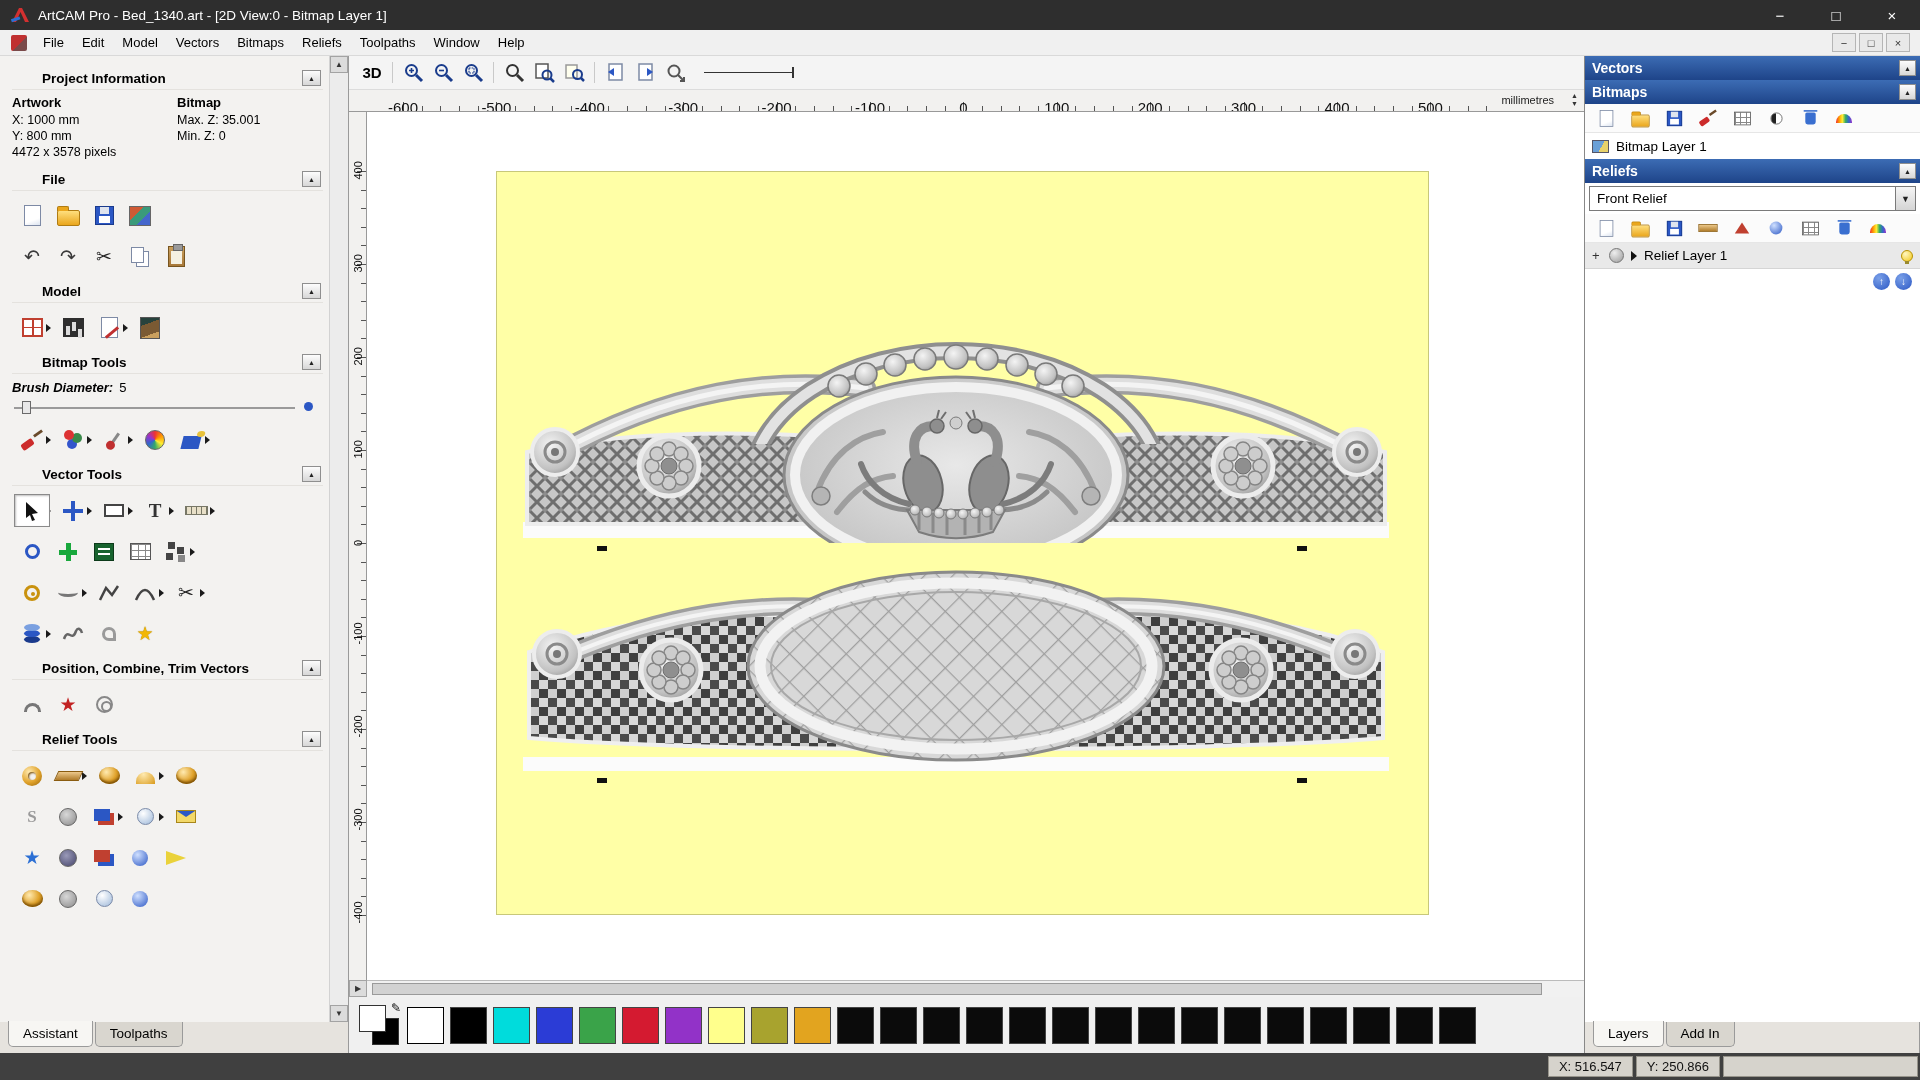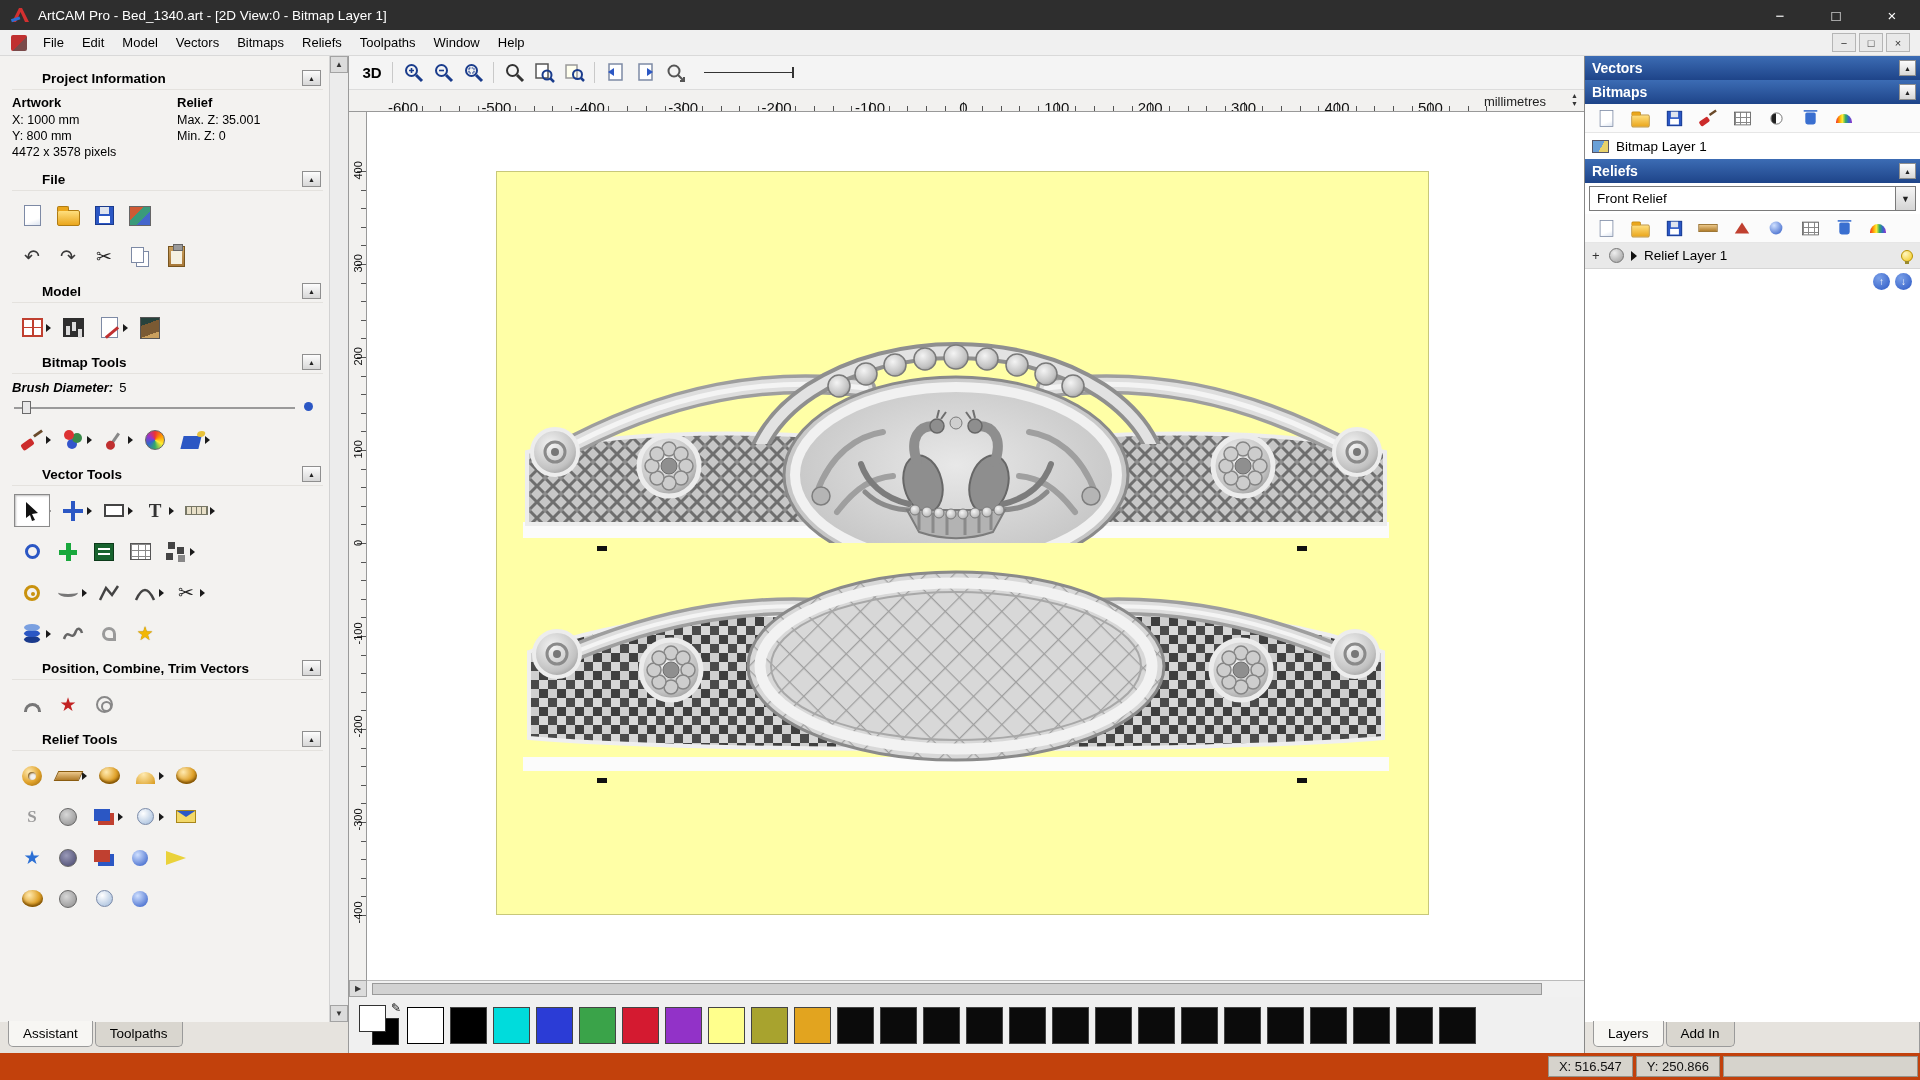"Relief" div.pi-h { text: Relief -> Bitmap }
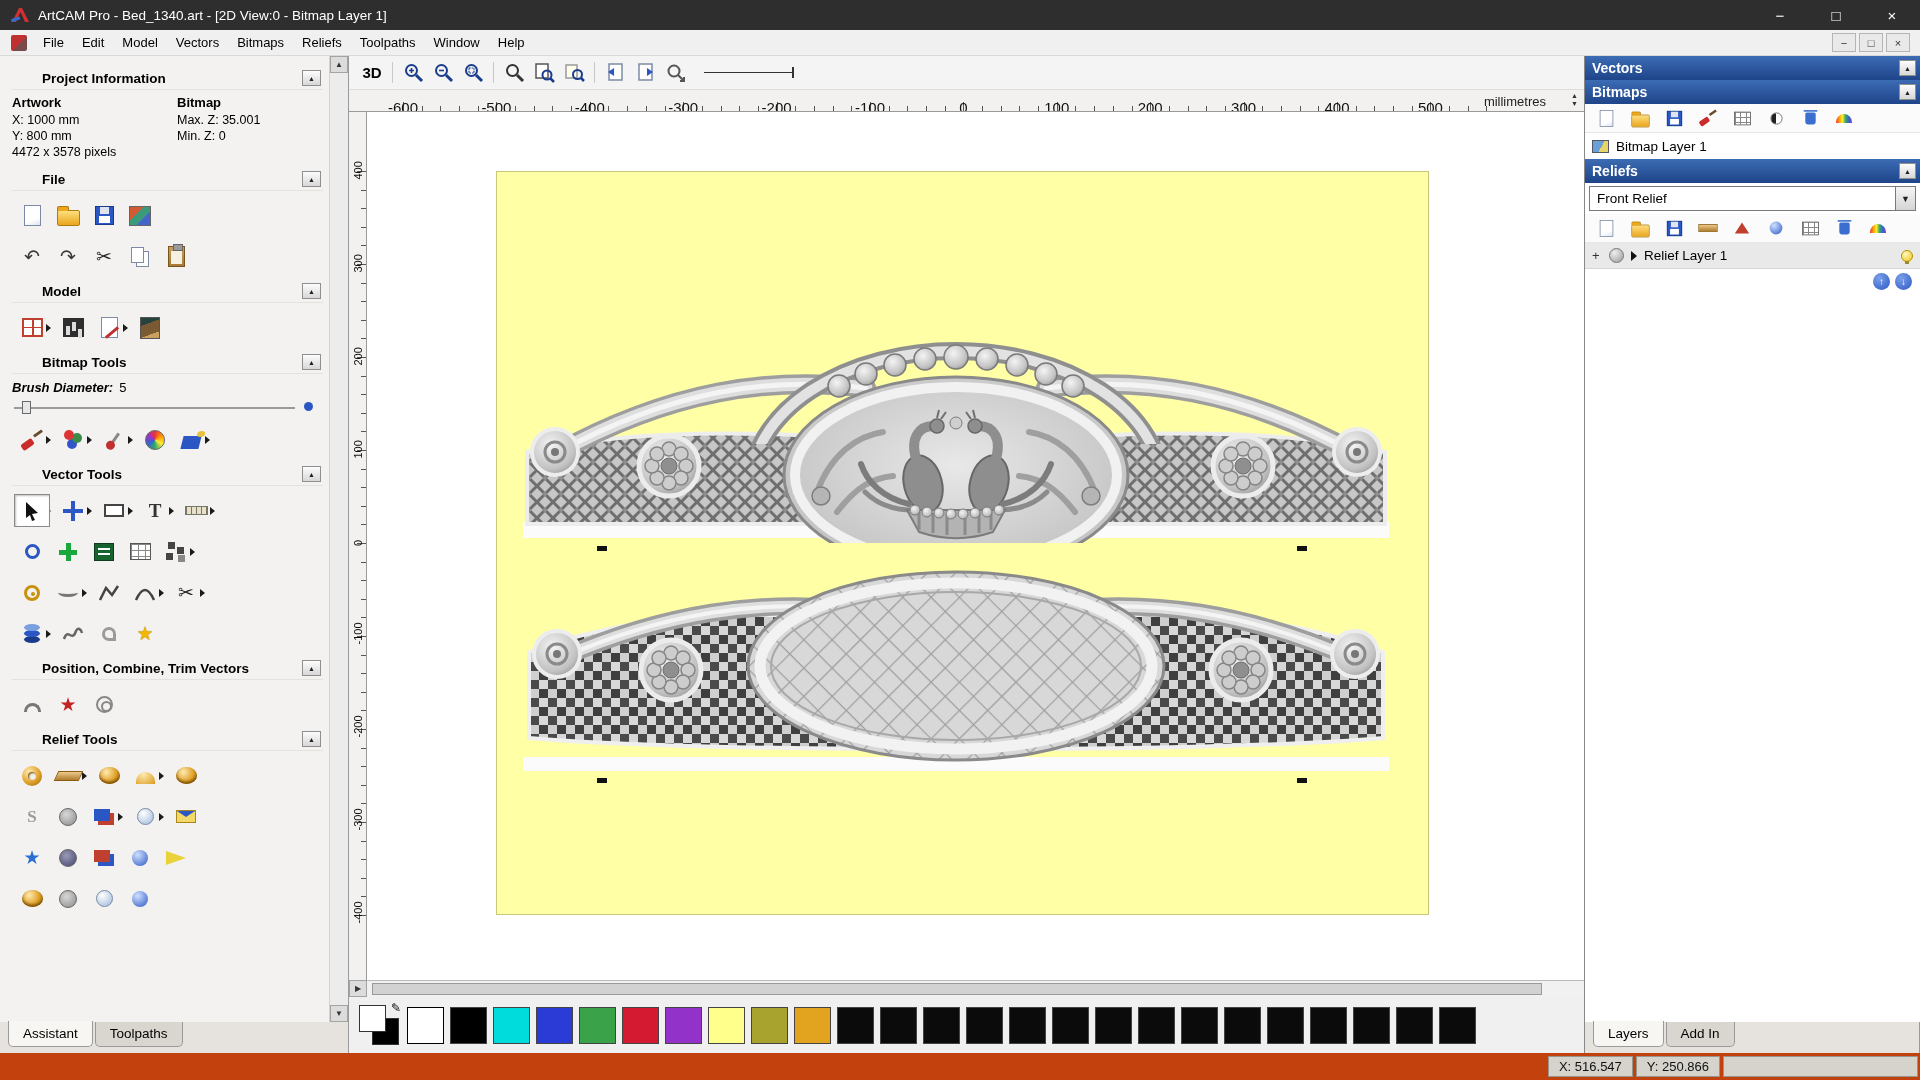"millimetres" .runits { font-size: 13px -> 11px; right: 38px -> 30px }
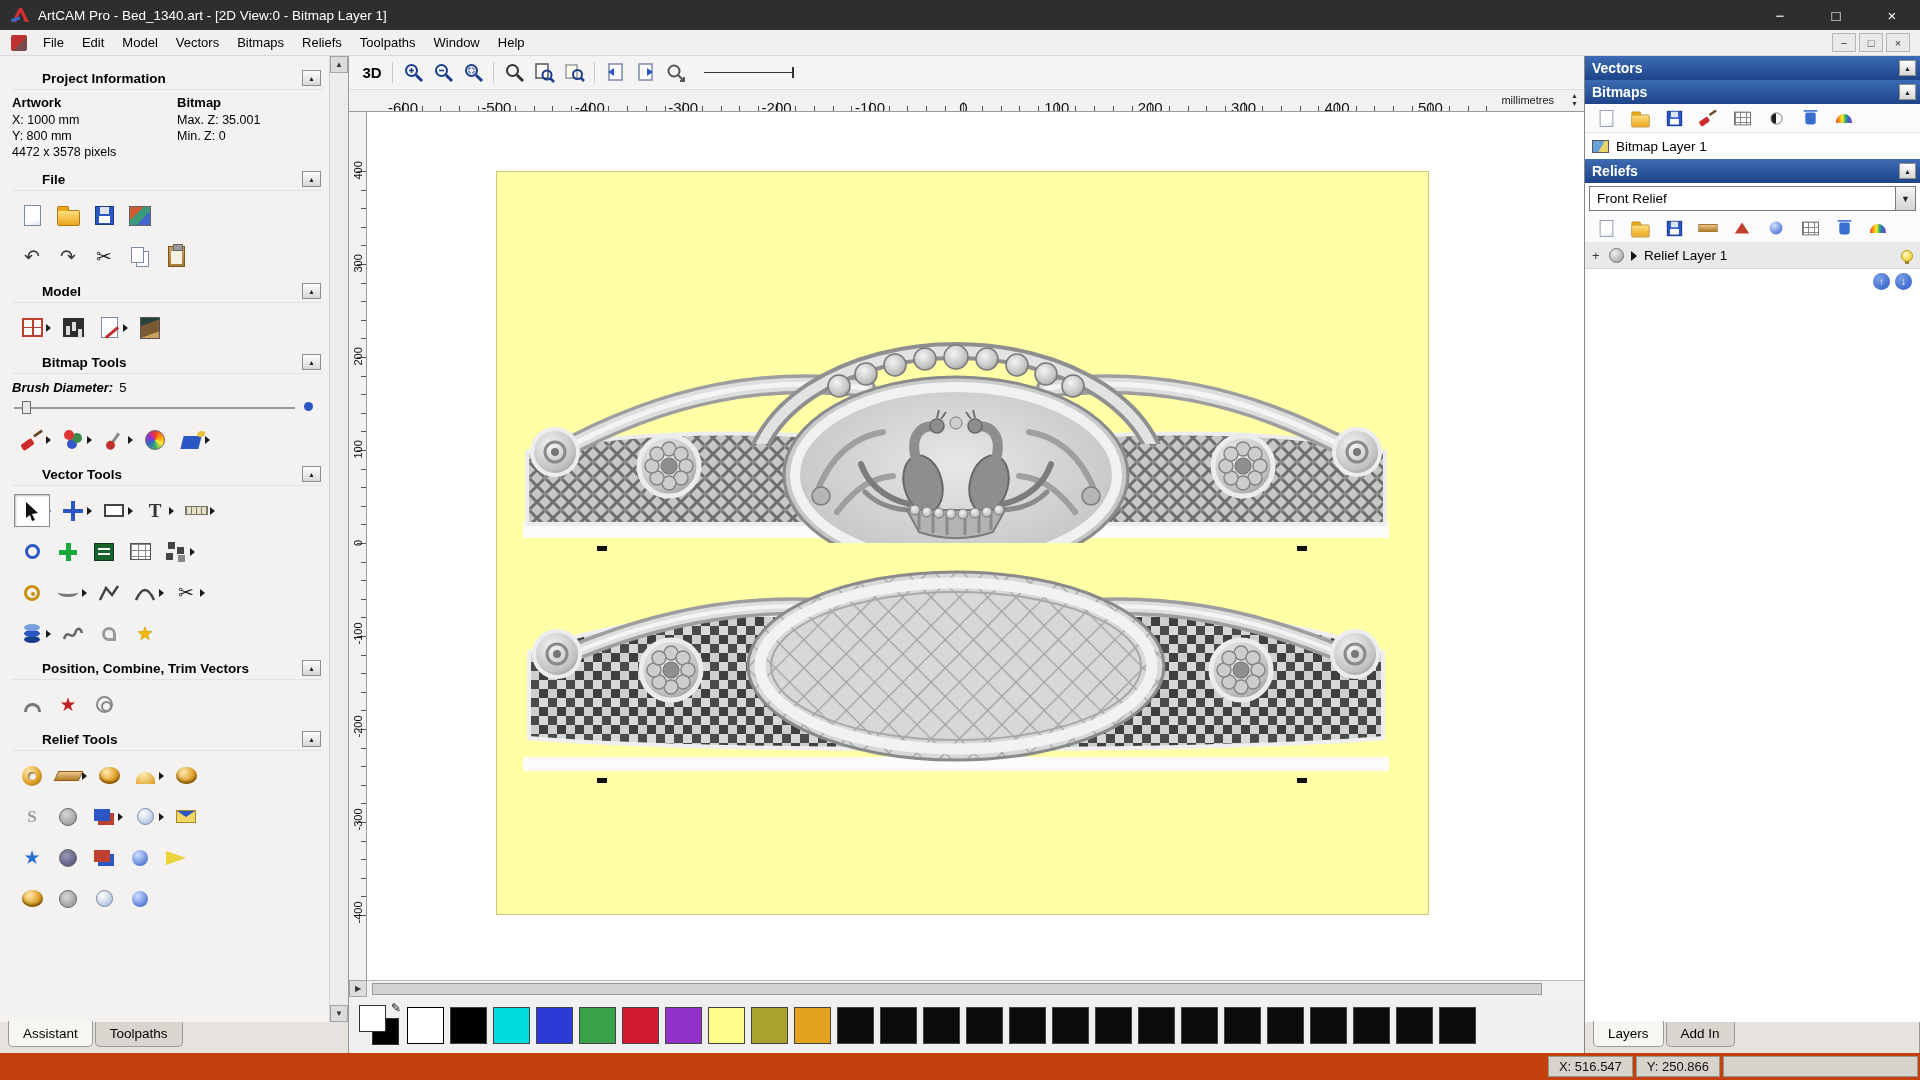"X: 516.547" .statusbar { background: #c2410c -> #404040 }
